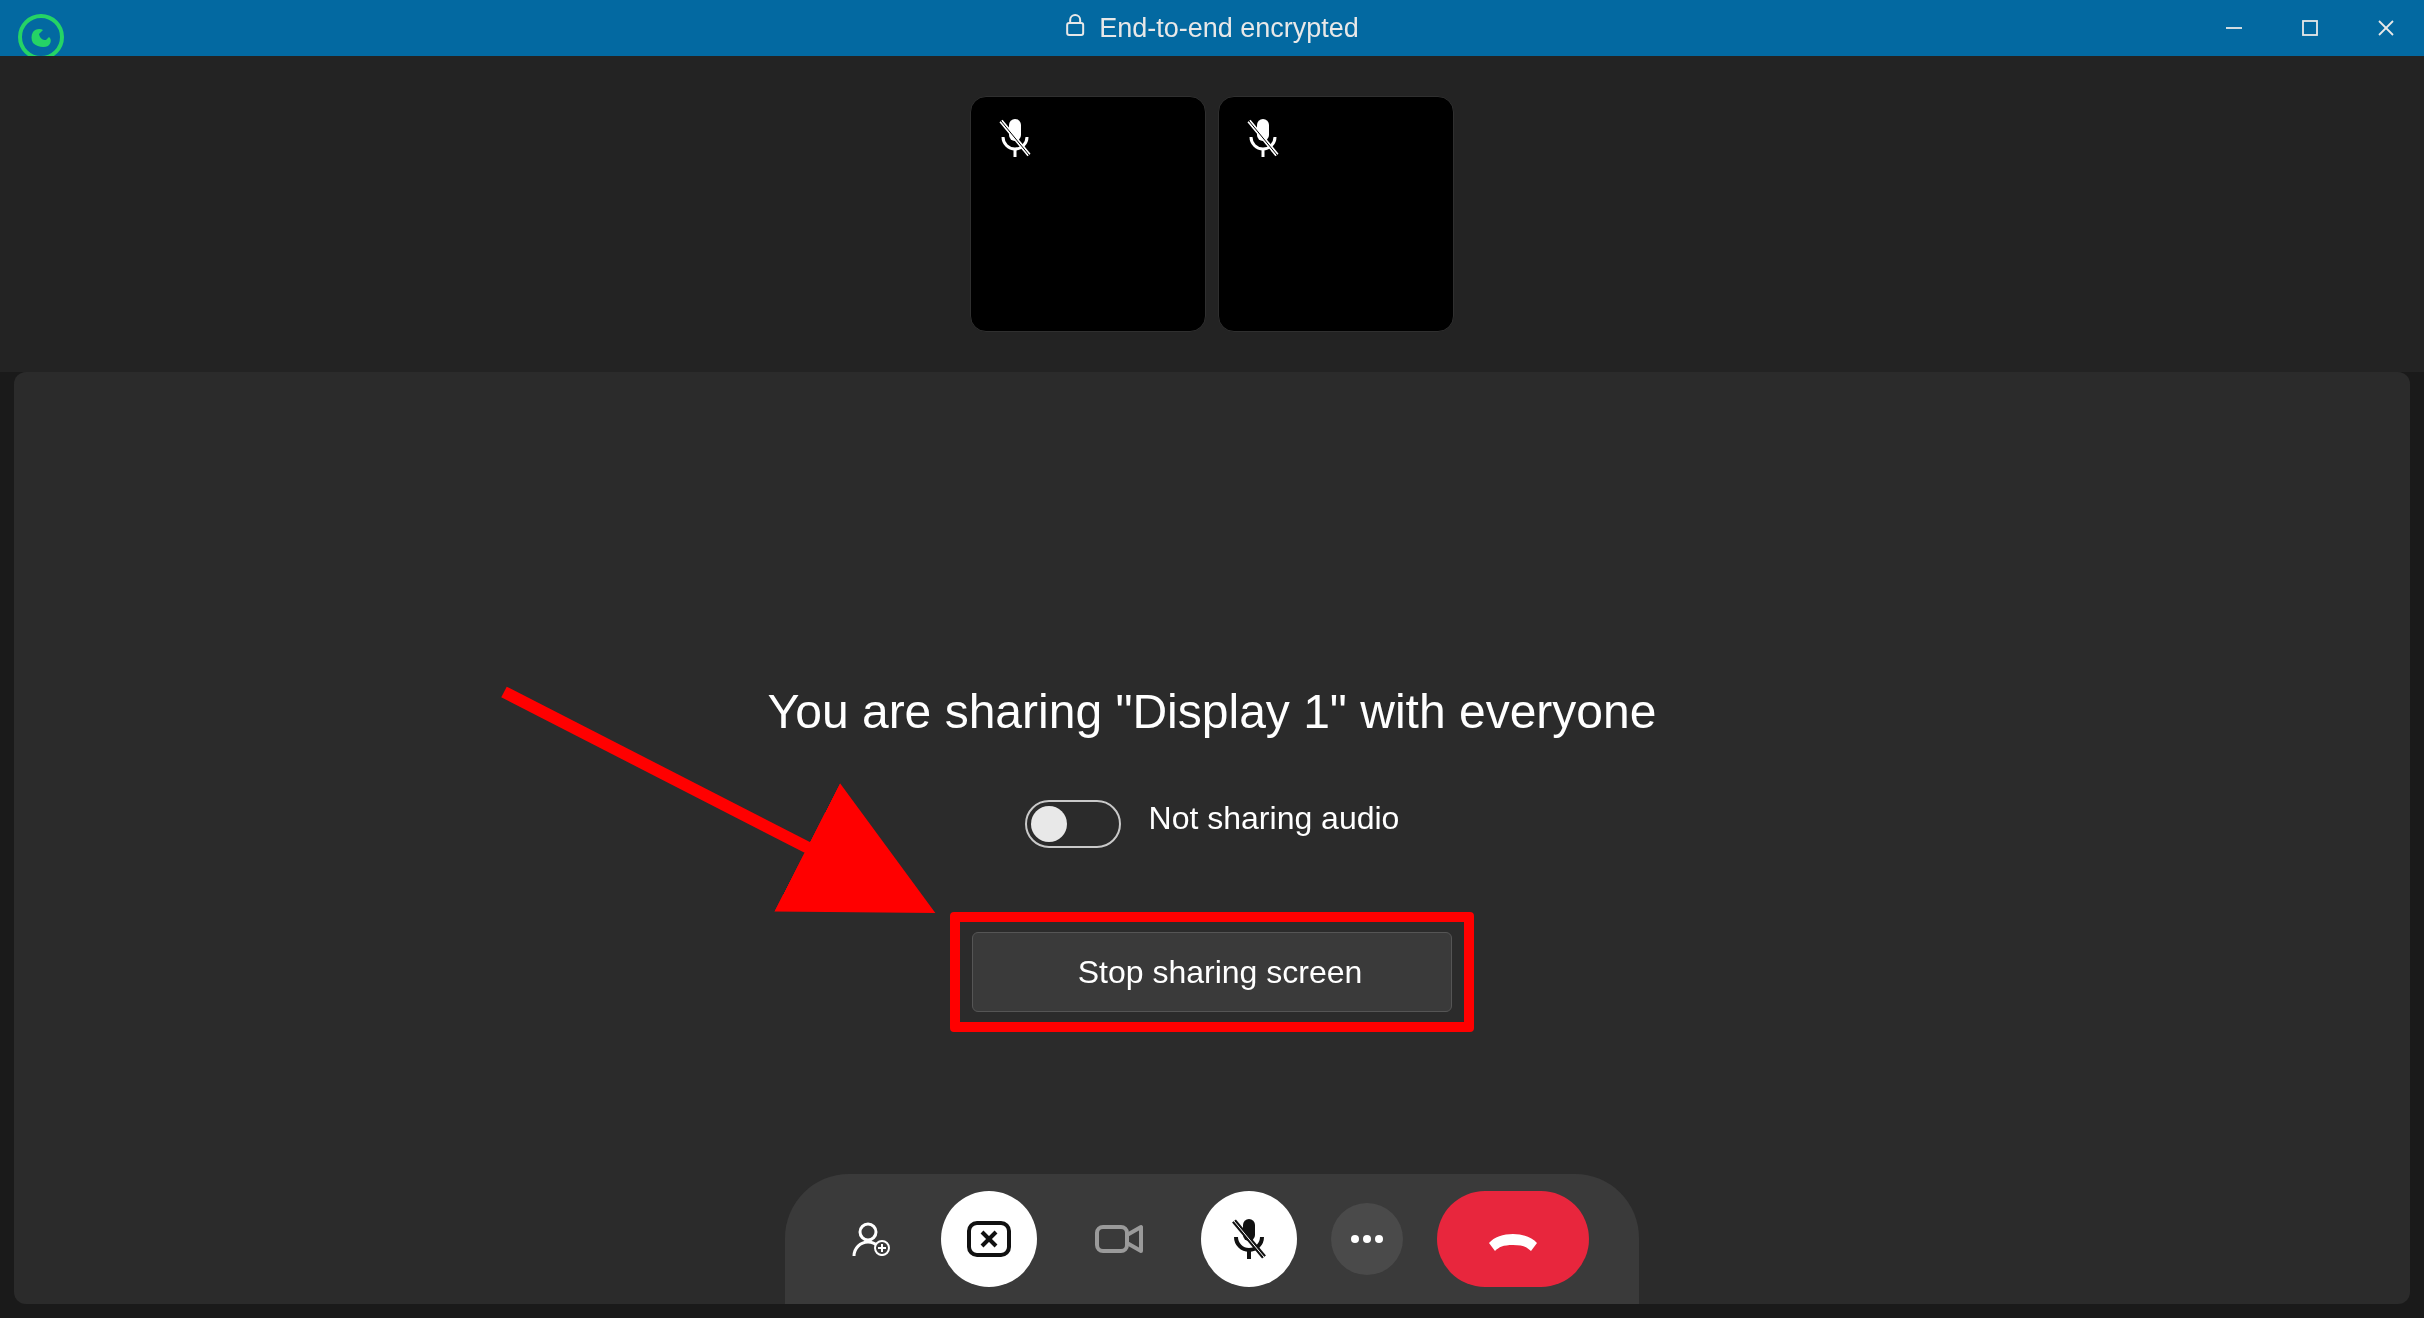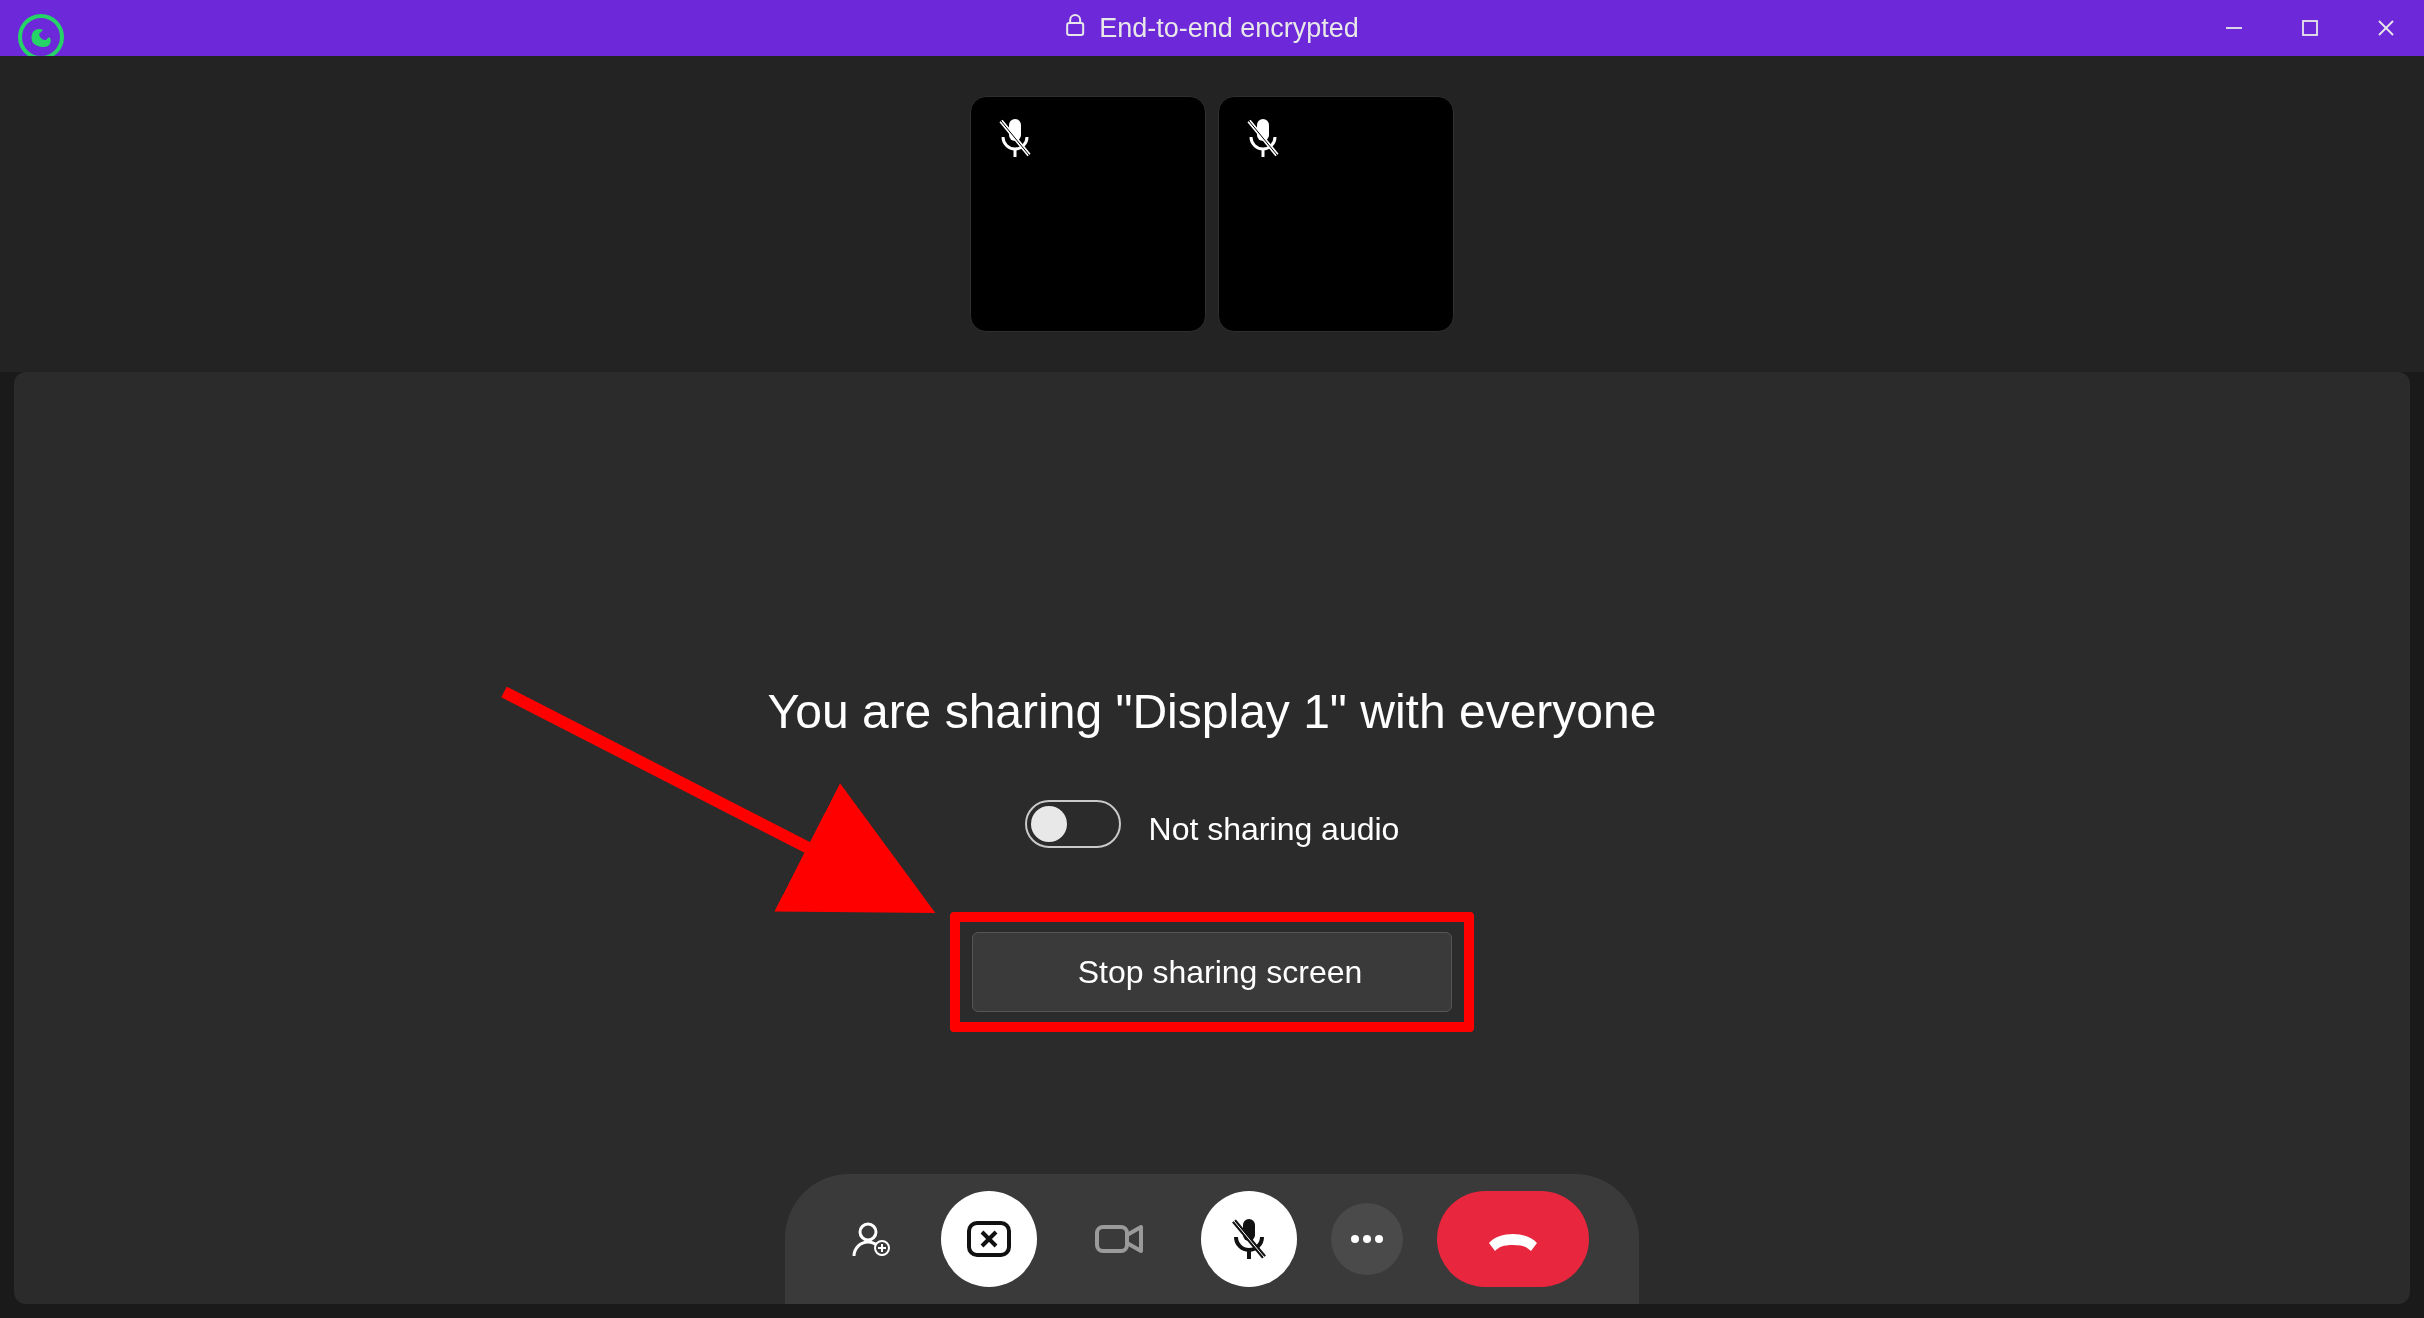"End-to-end encrypted" .titlebar { background: #6d28d9 -> #0369a1 }
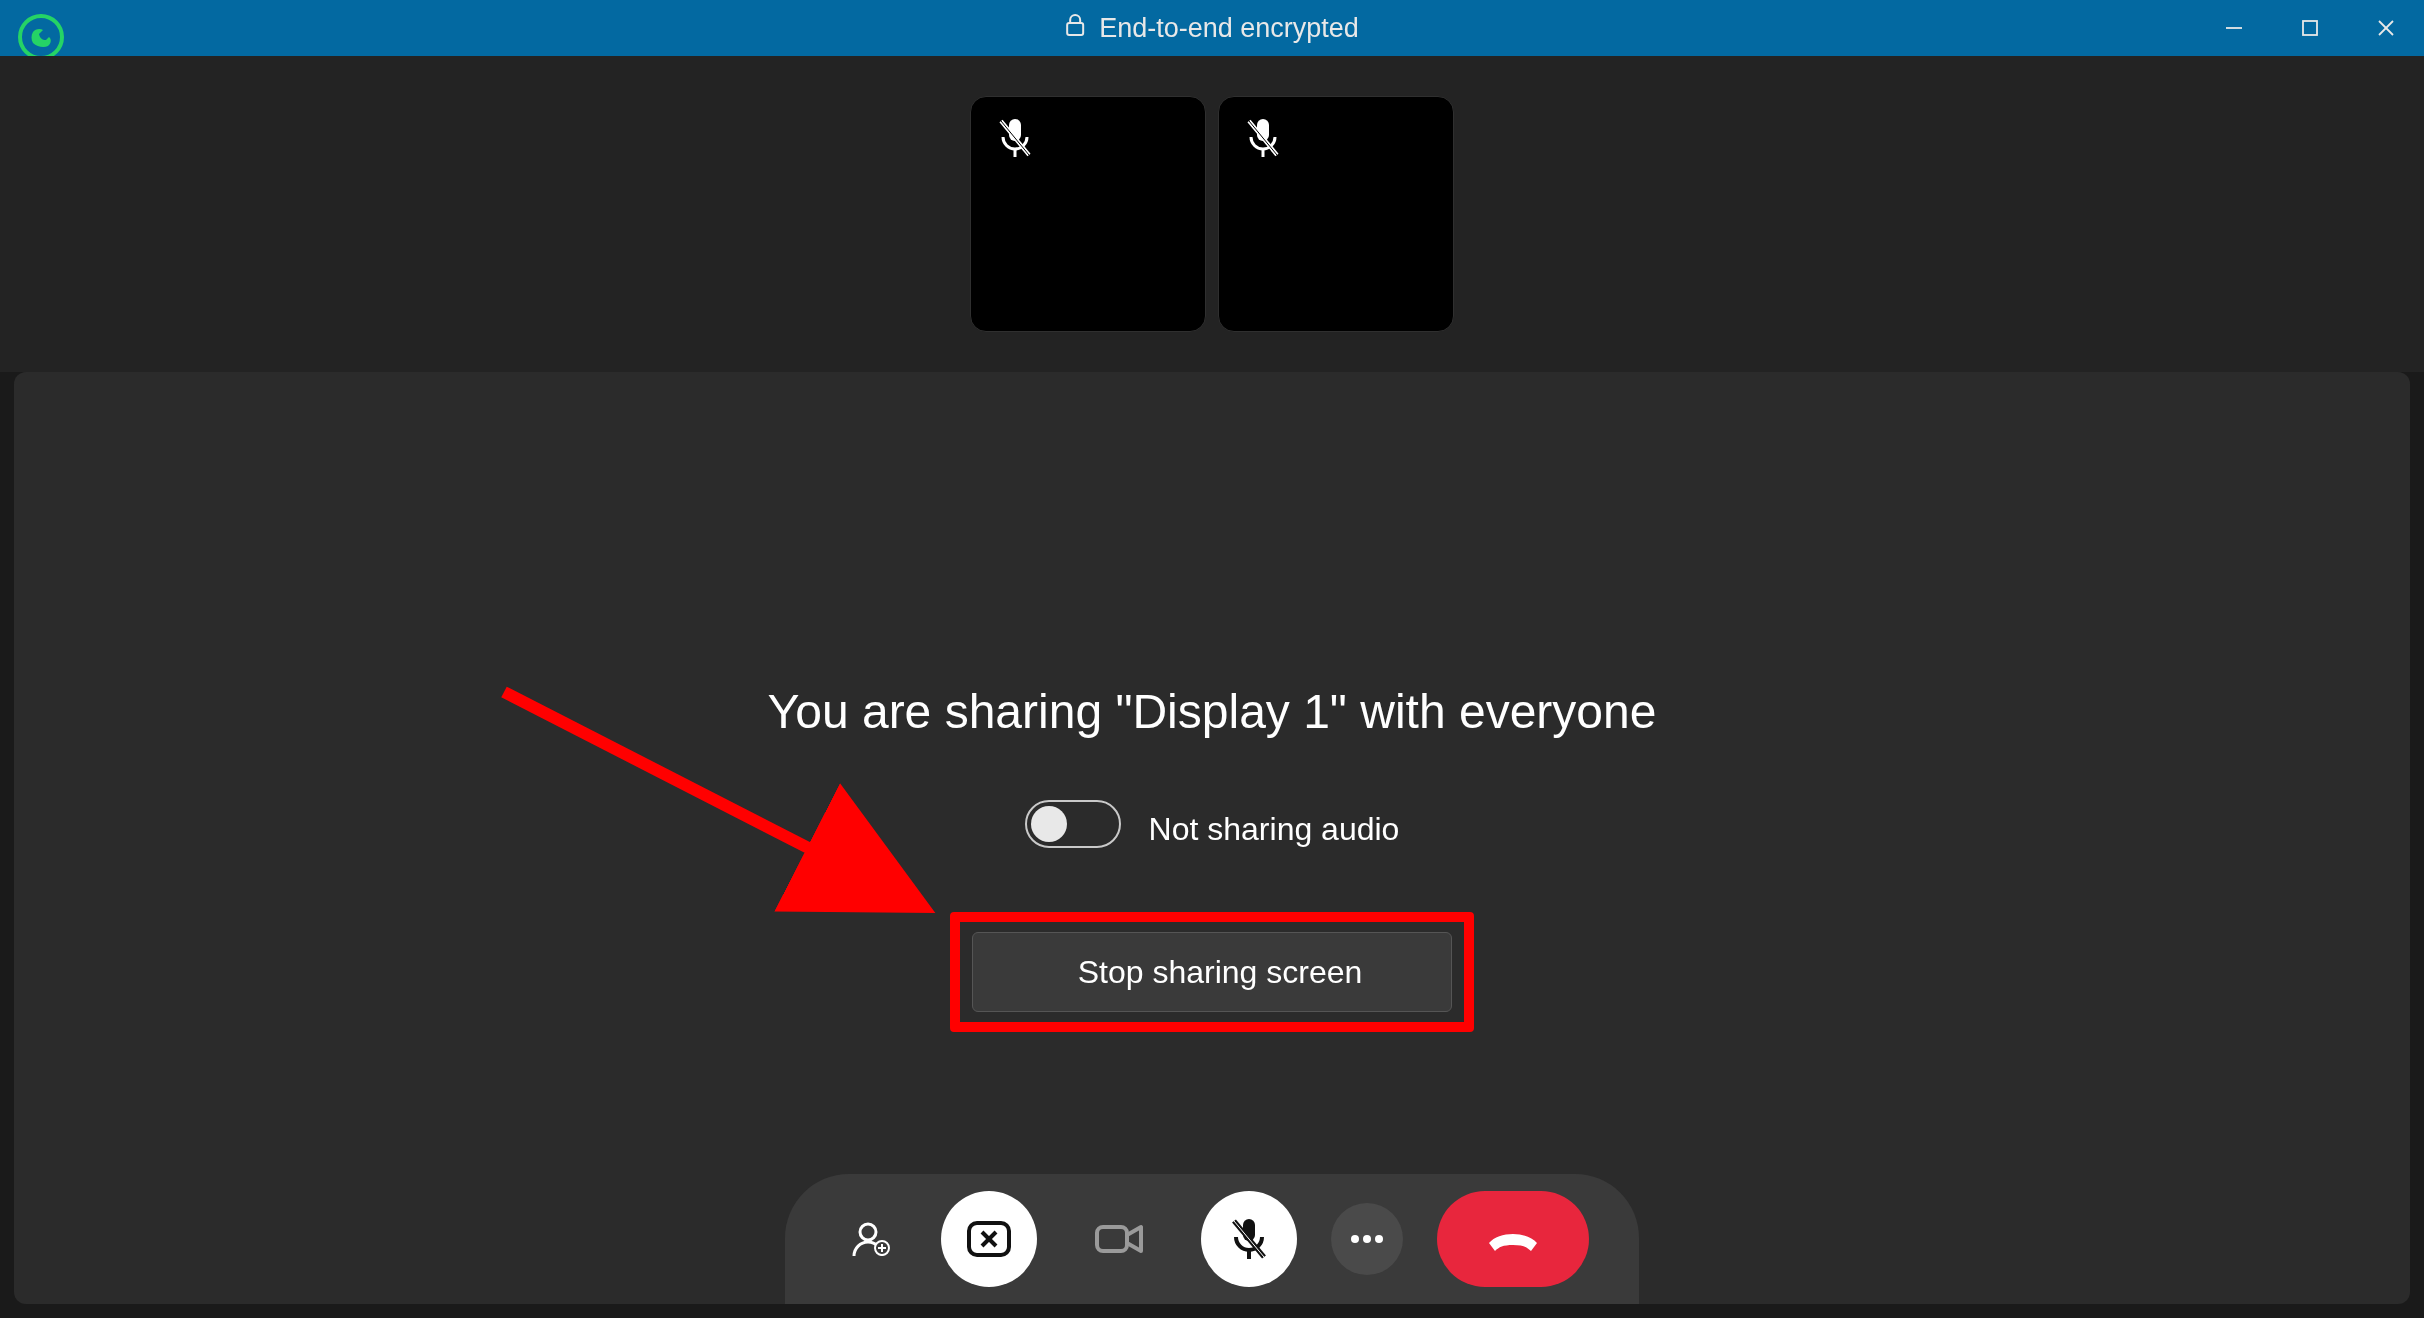"Not sharing audio" .audiorow { align-items: flex-end -> flex-start }
